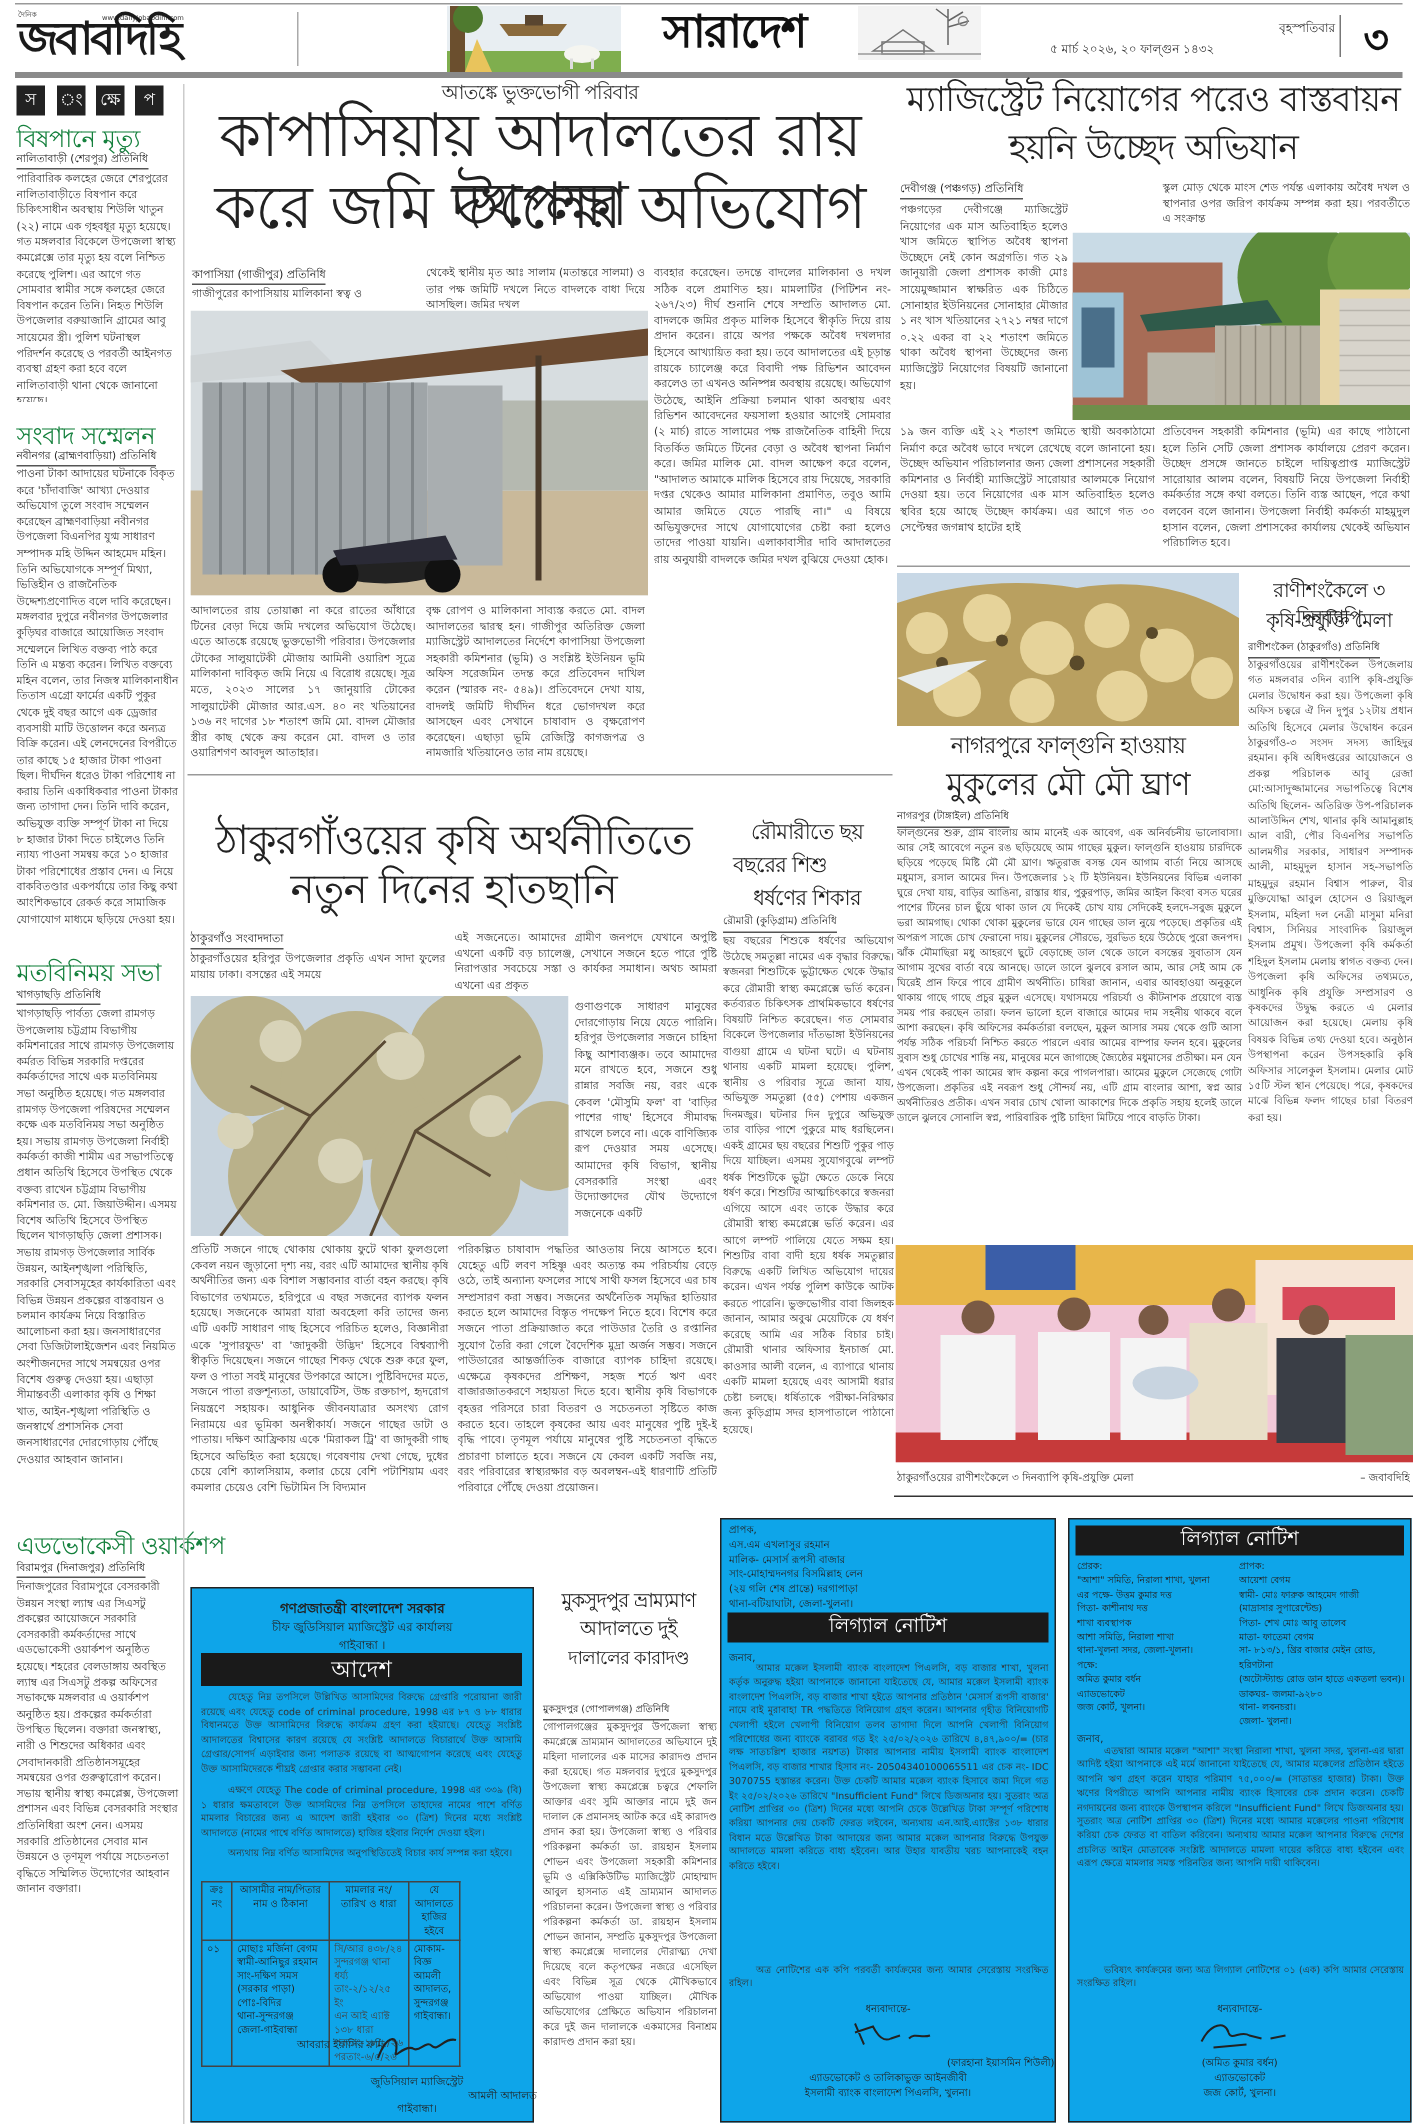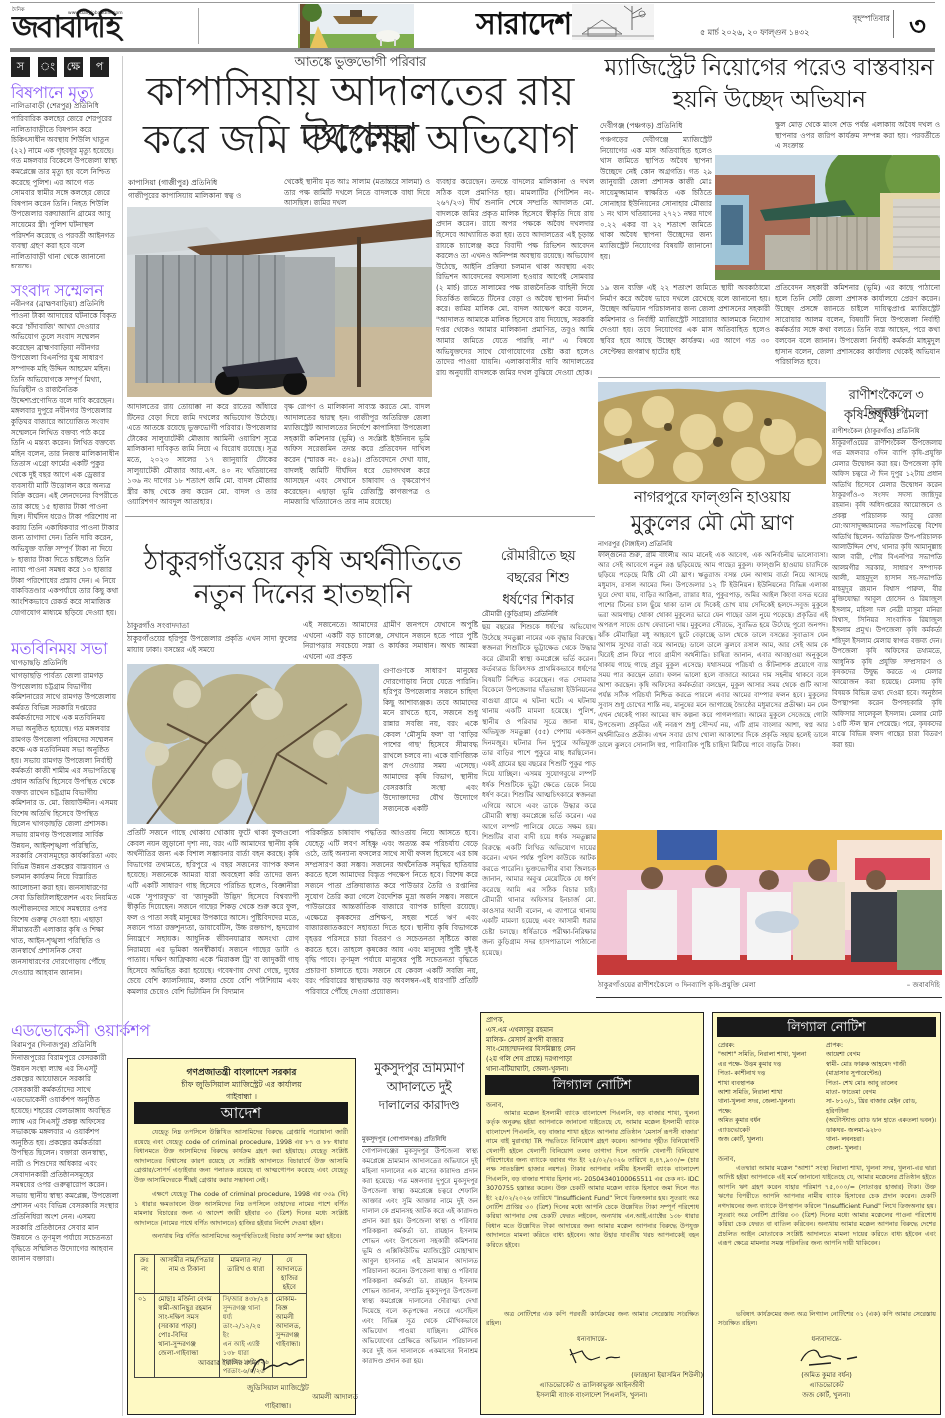"সারাদেশ" #section-title { font-family: Liberation Serif, serif -> Liberation Mono, monospace; left: 476px -> 442px }
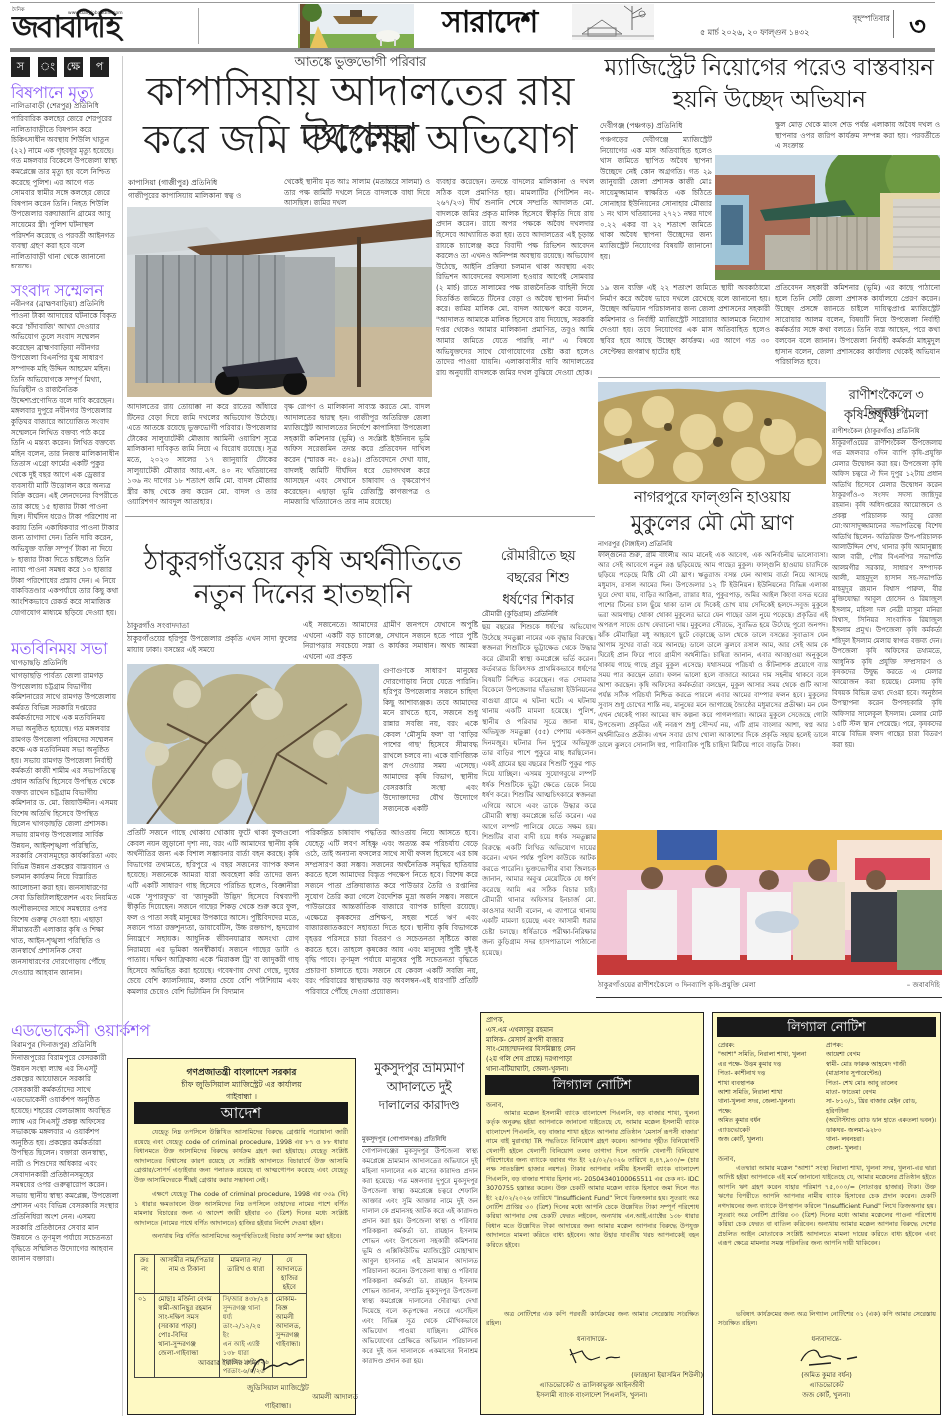"বিষপানে মৃত্যু" .side-hl { color: #8b5cf6 -> #15803d }
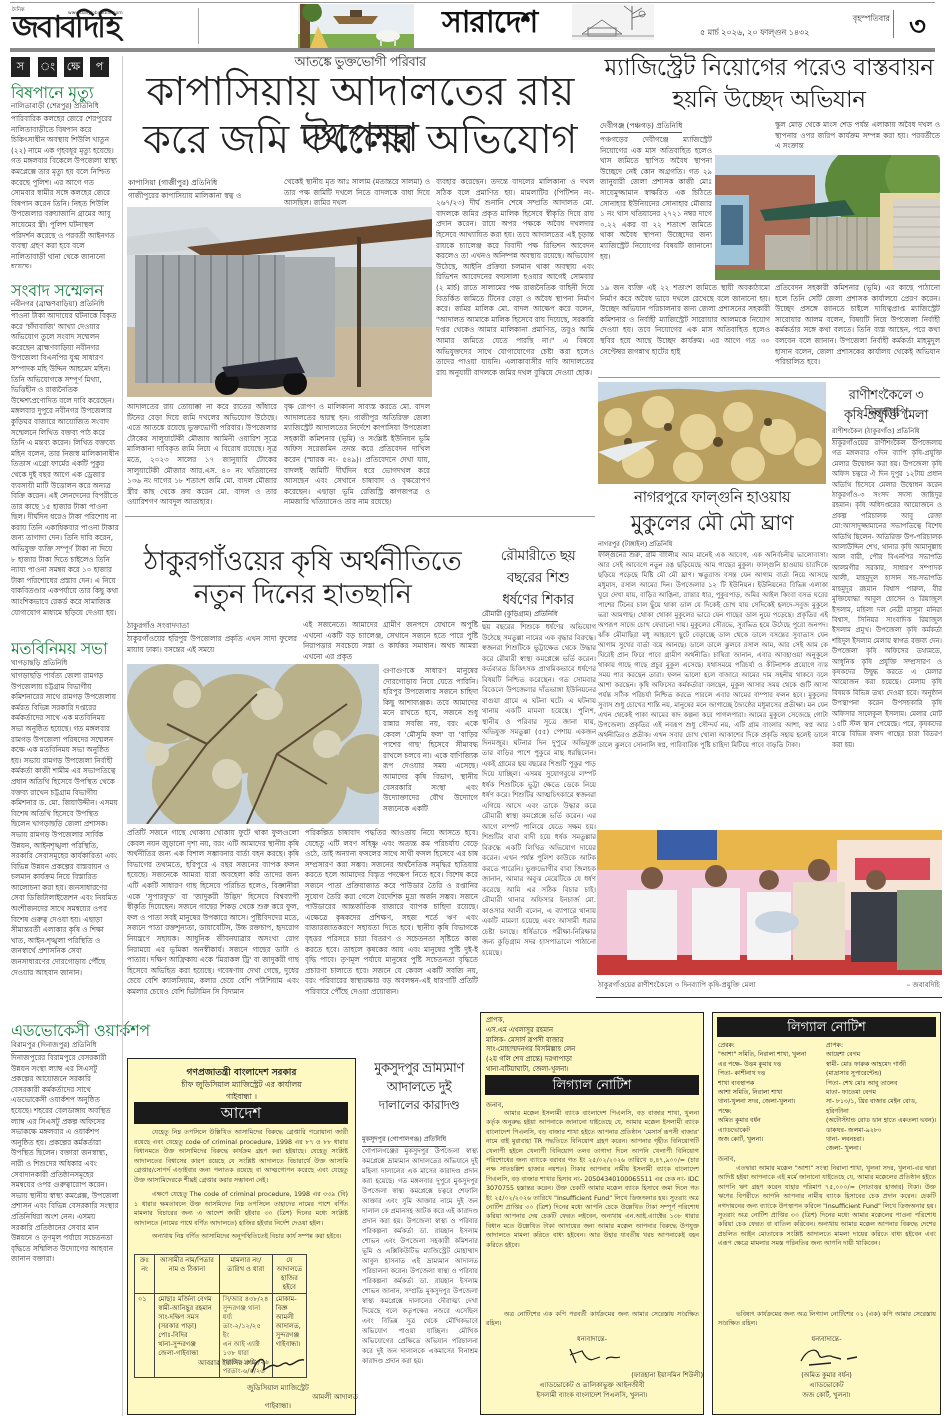"বছরের শিশু" div.abs { left: 480px -> 462px }
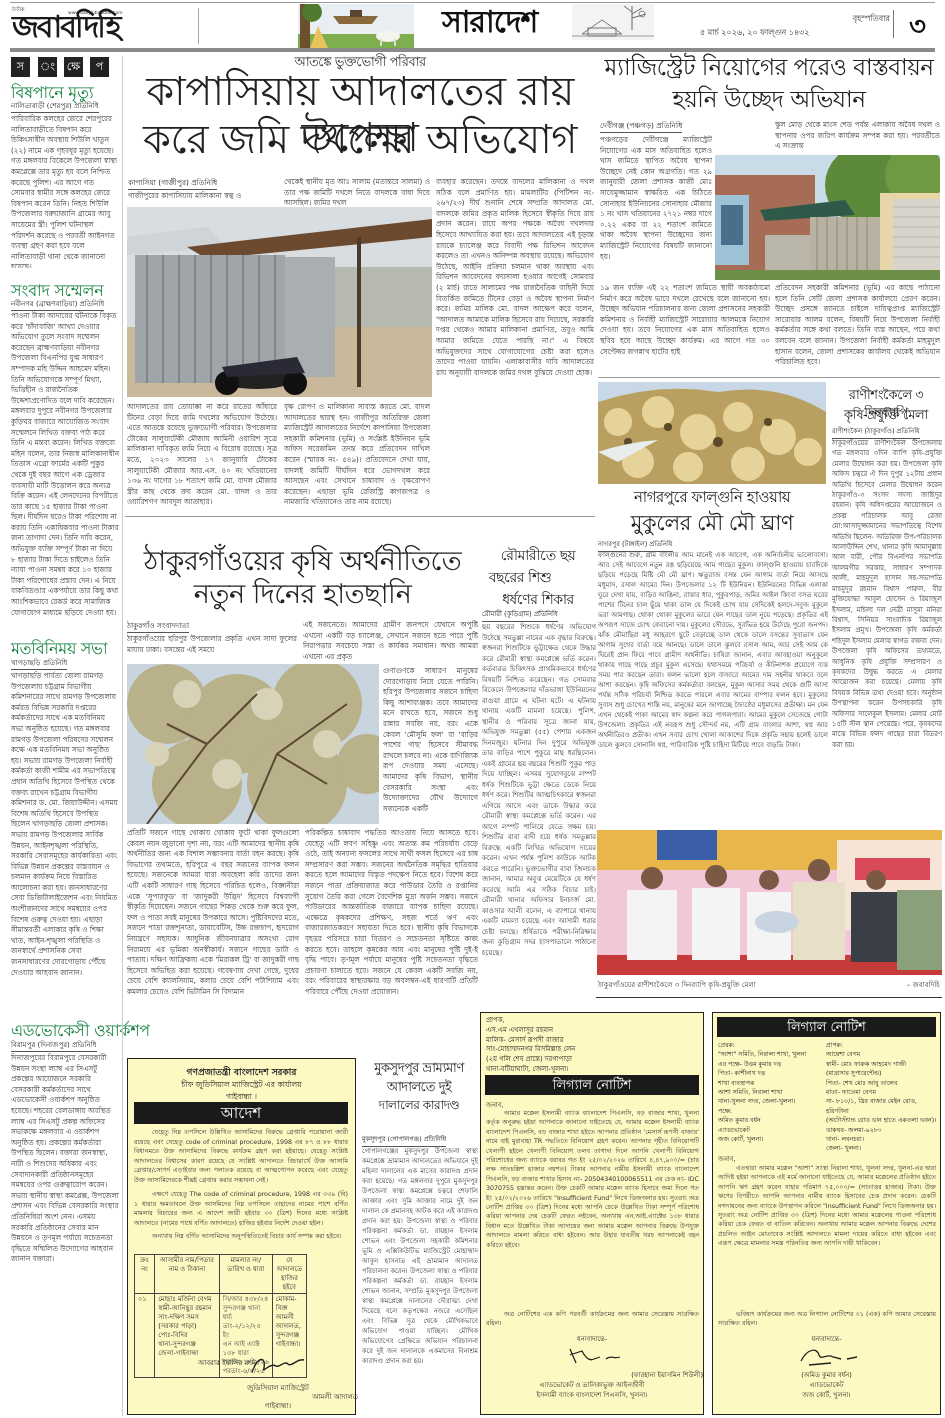"প্রাপক," .box { background: #fef9c3 -> #0ea5e9 }
